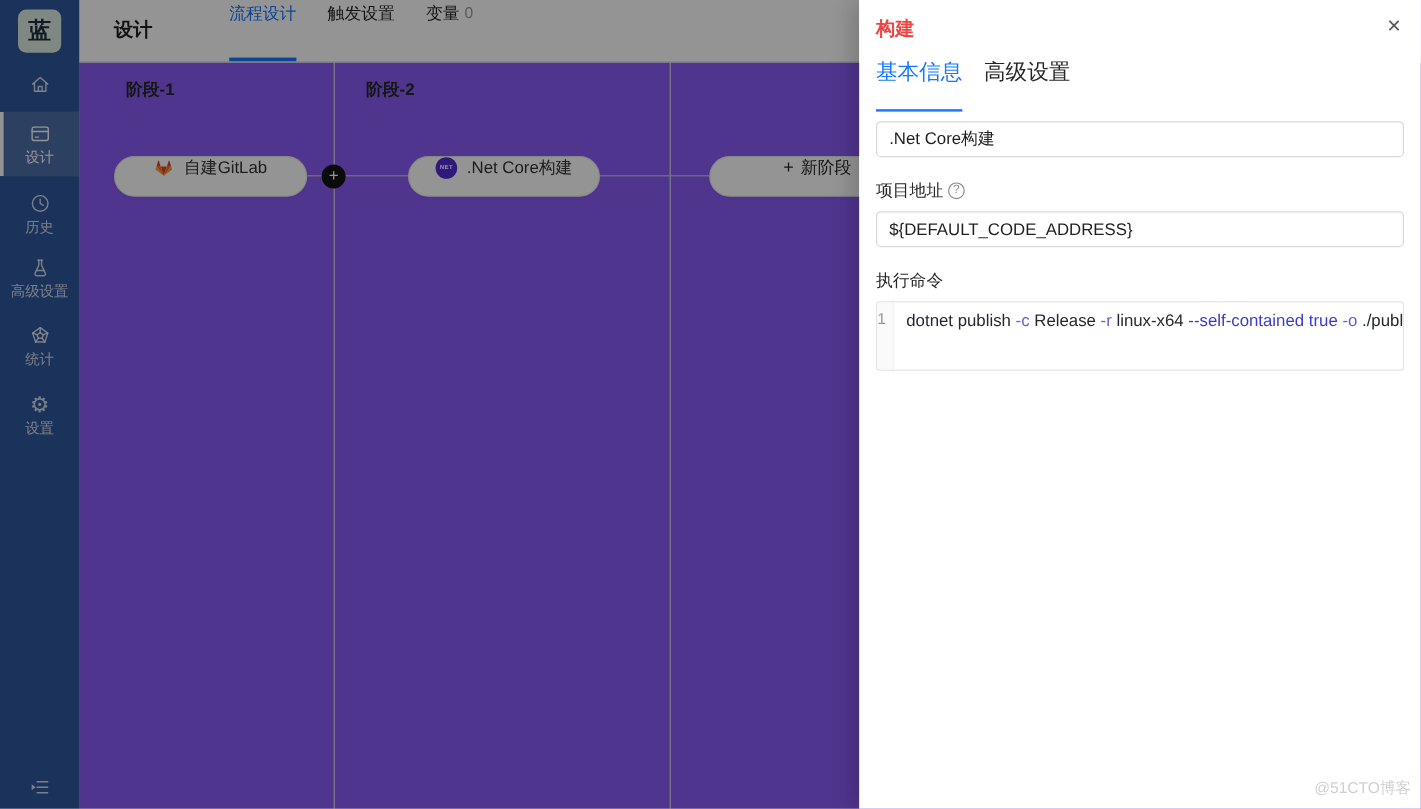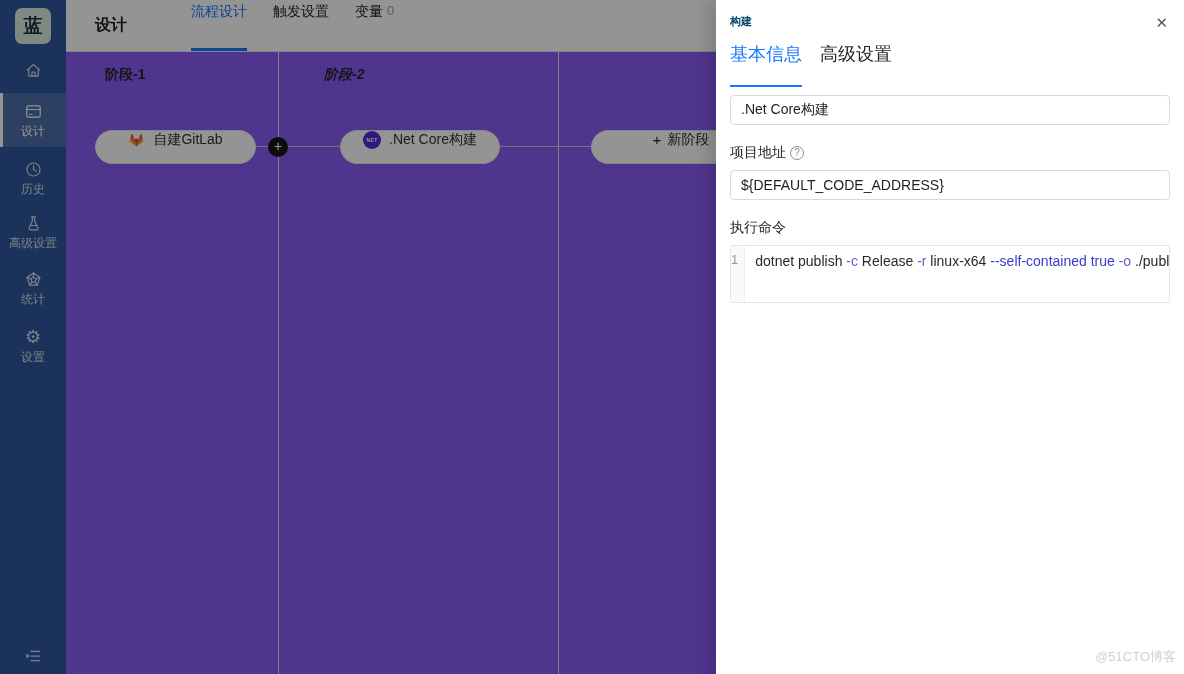"构建" .drawer-title { color: #0c4a6e -> #ef4444; font-size: 11px -> 16px }
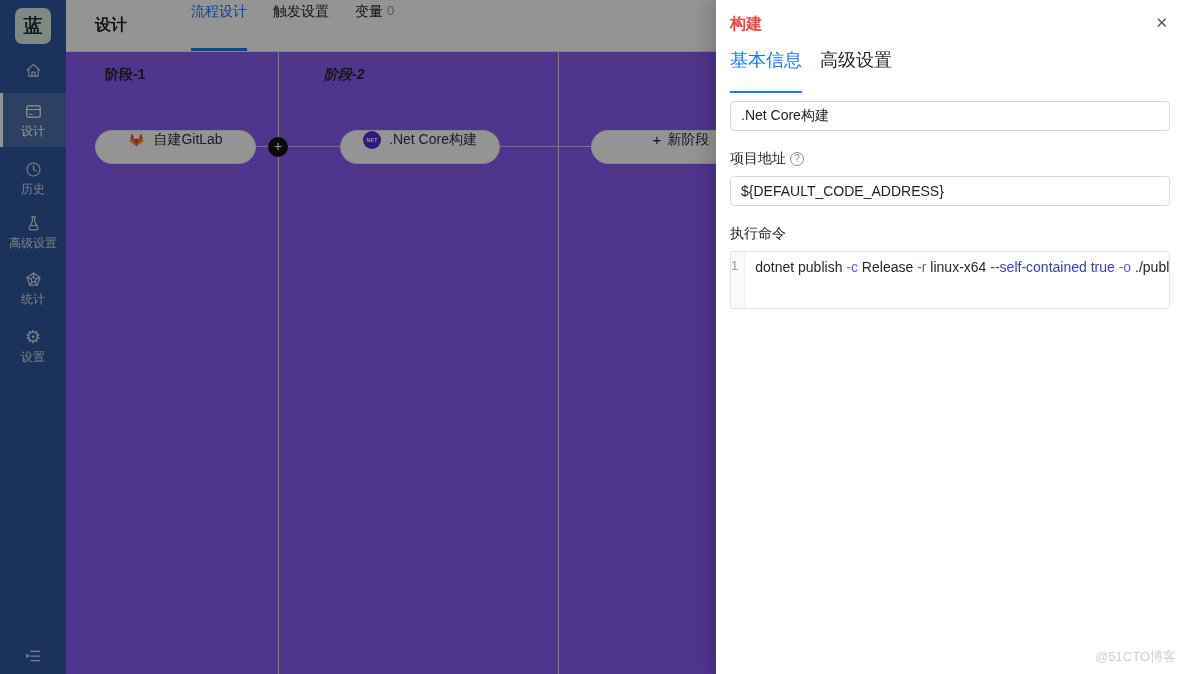"阶段-2" .stage-title-2 { font-style: italic -> none; left: 258px -> 239px }
